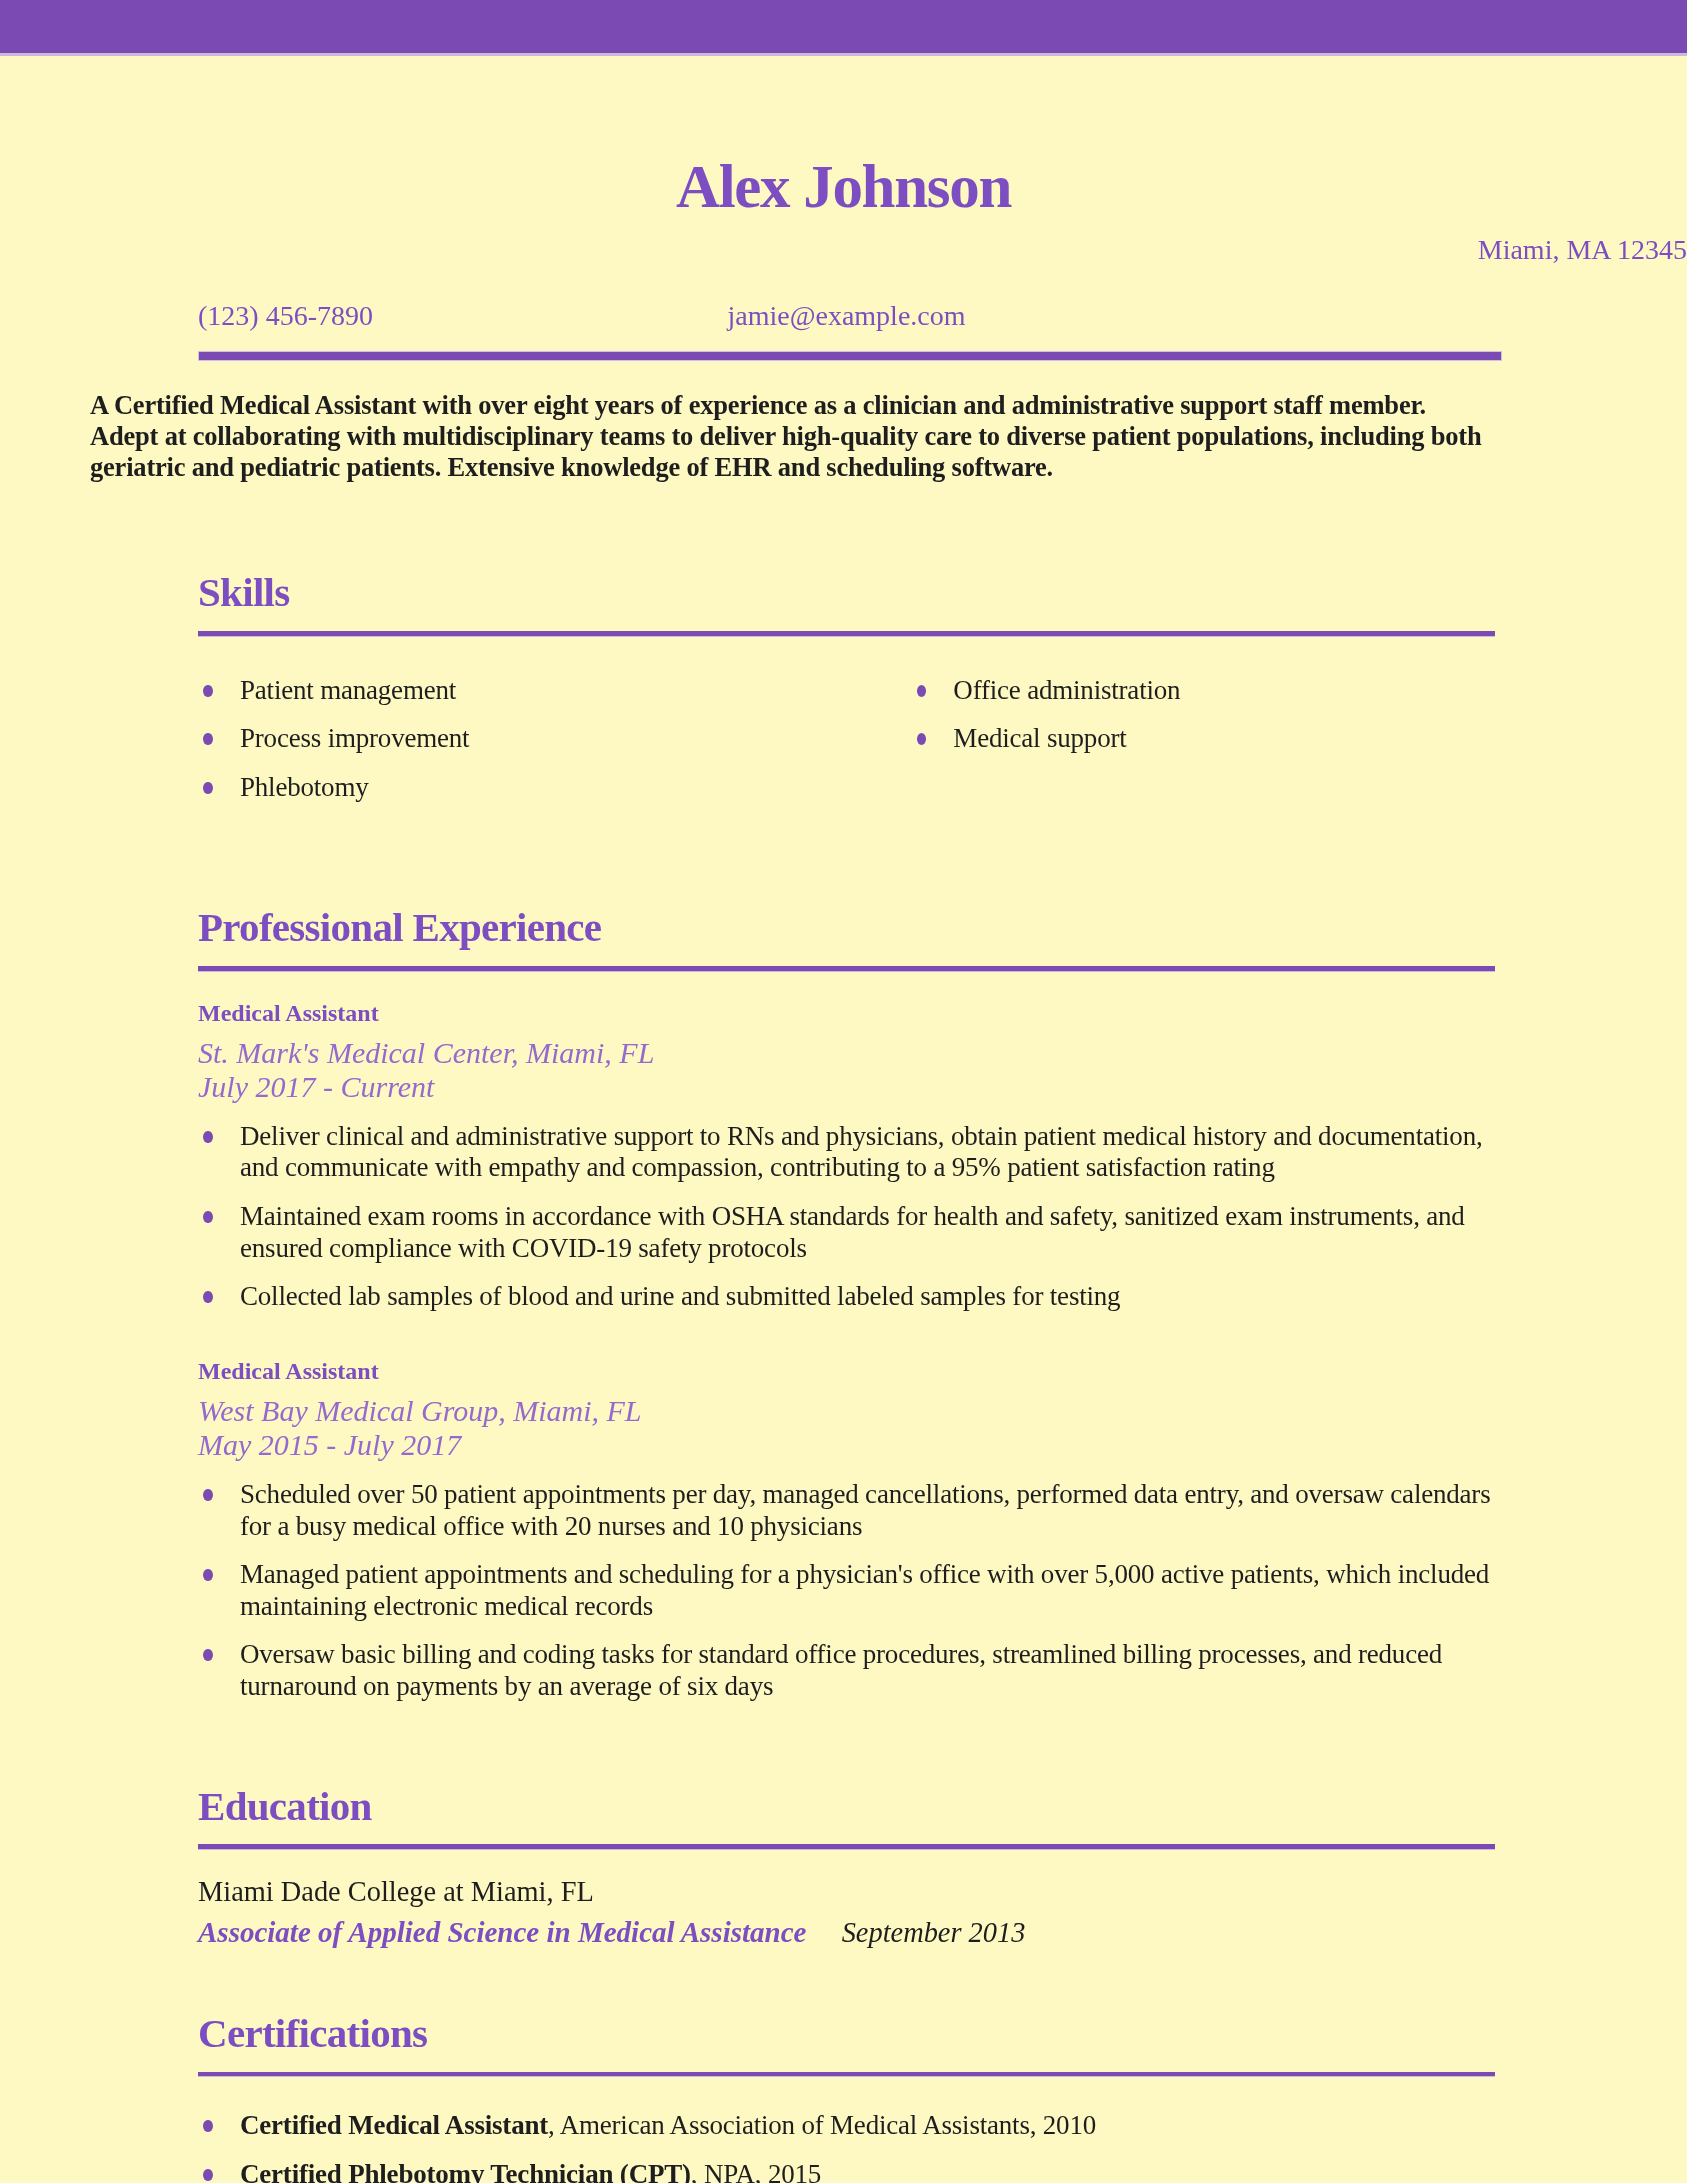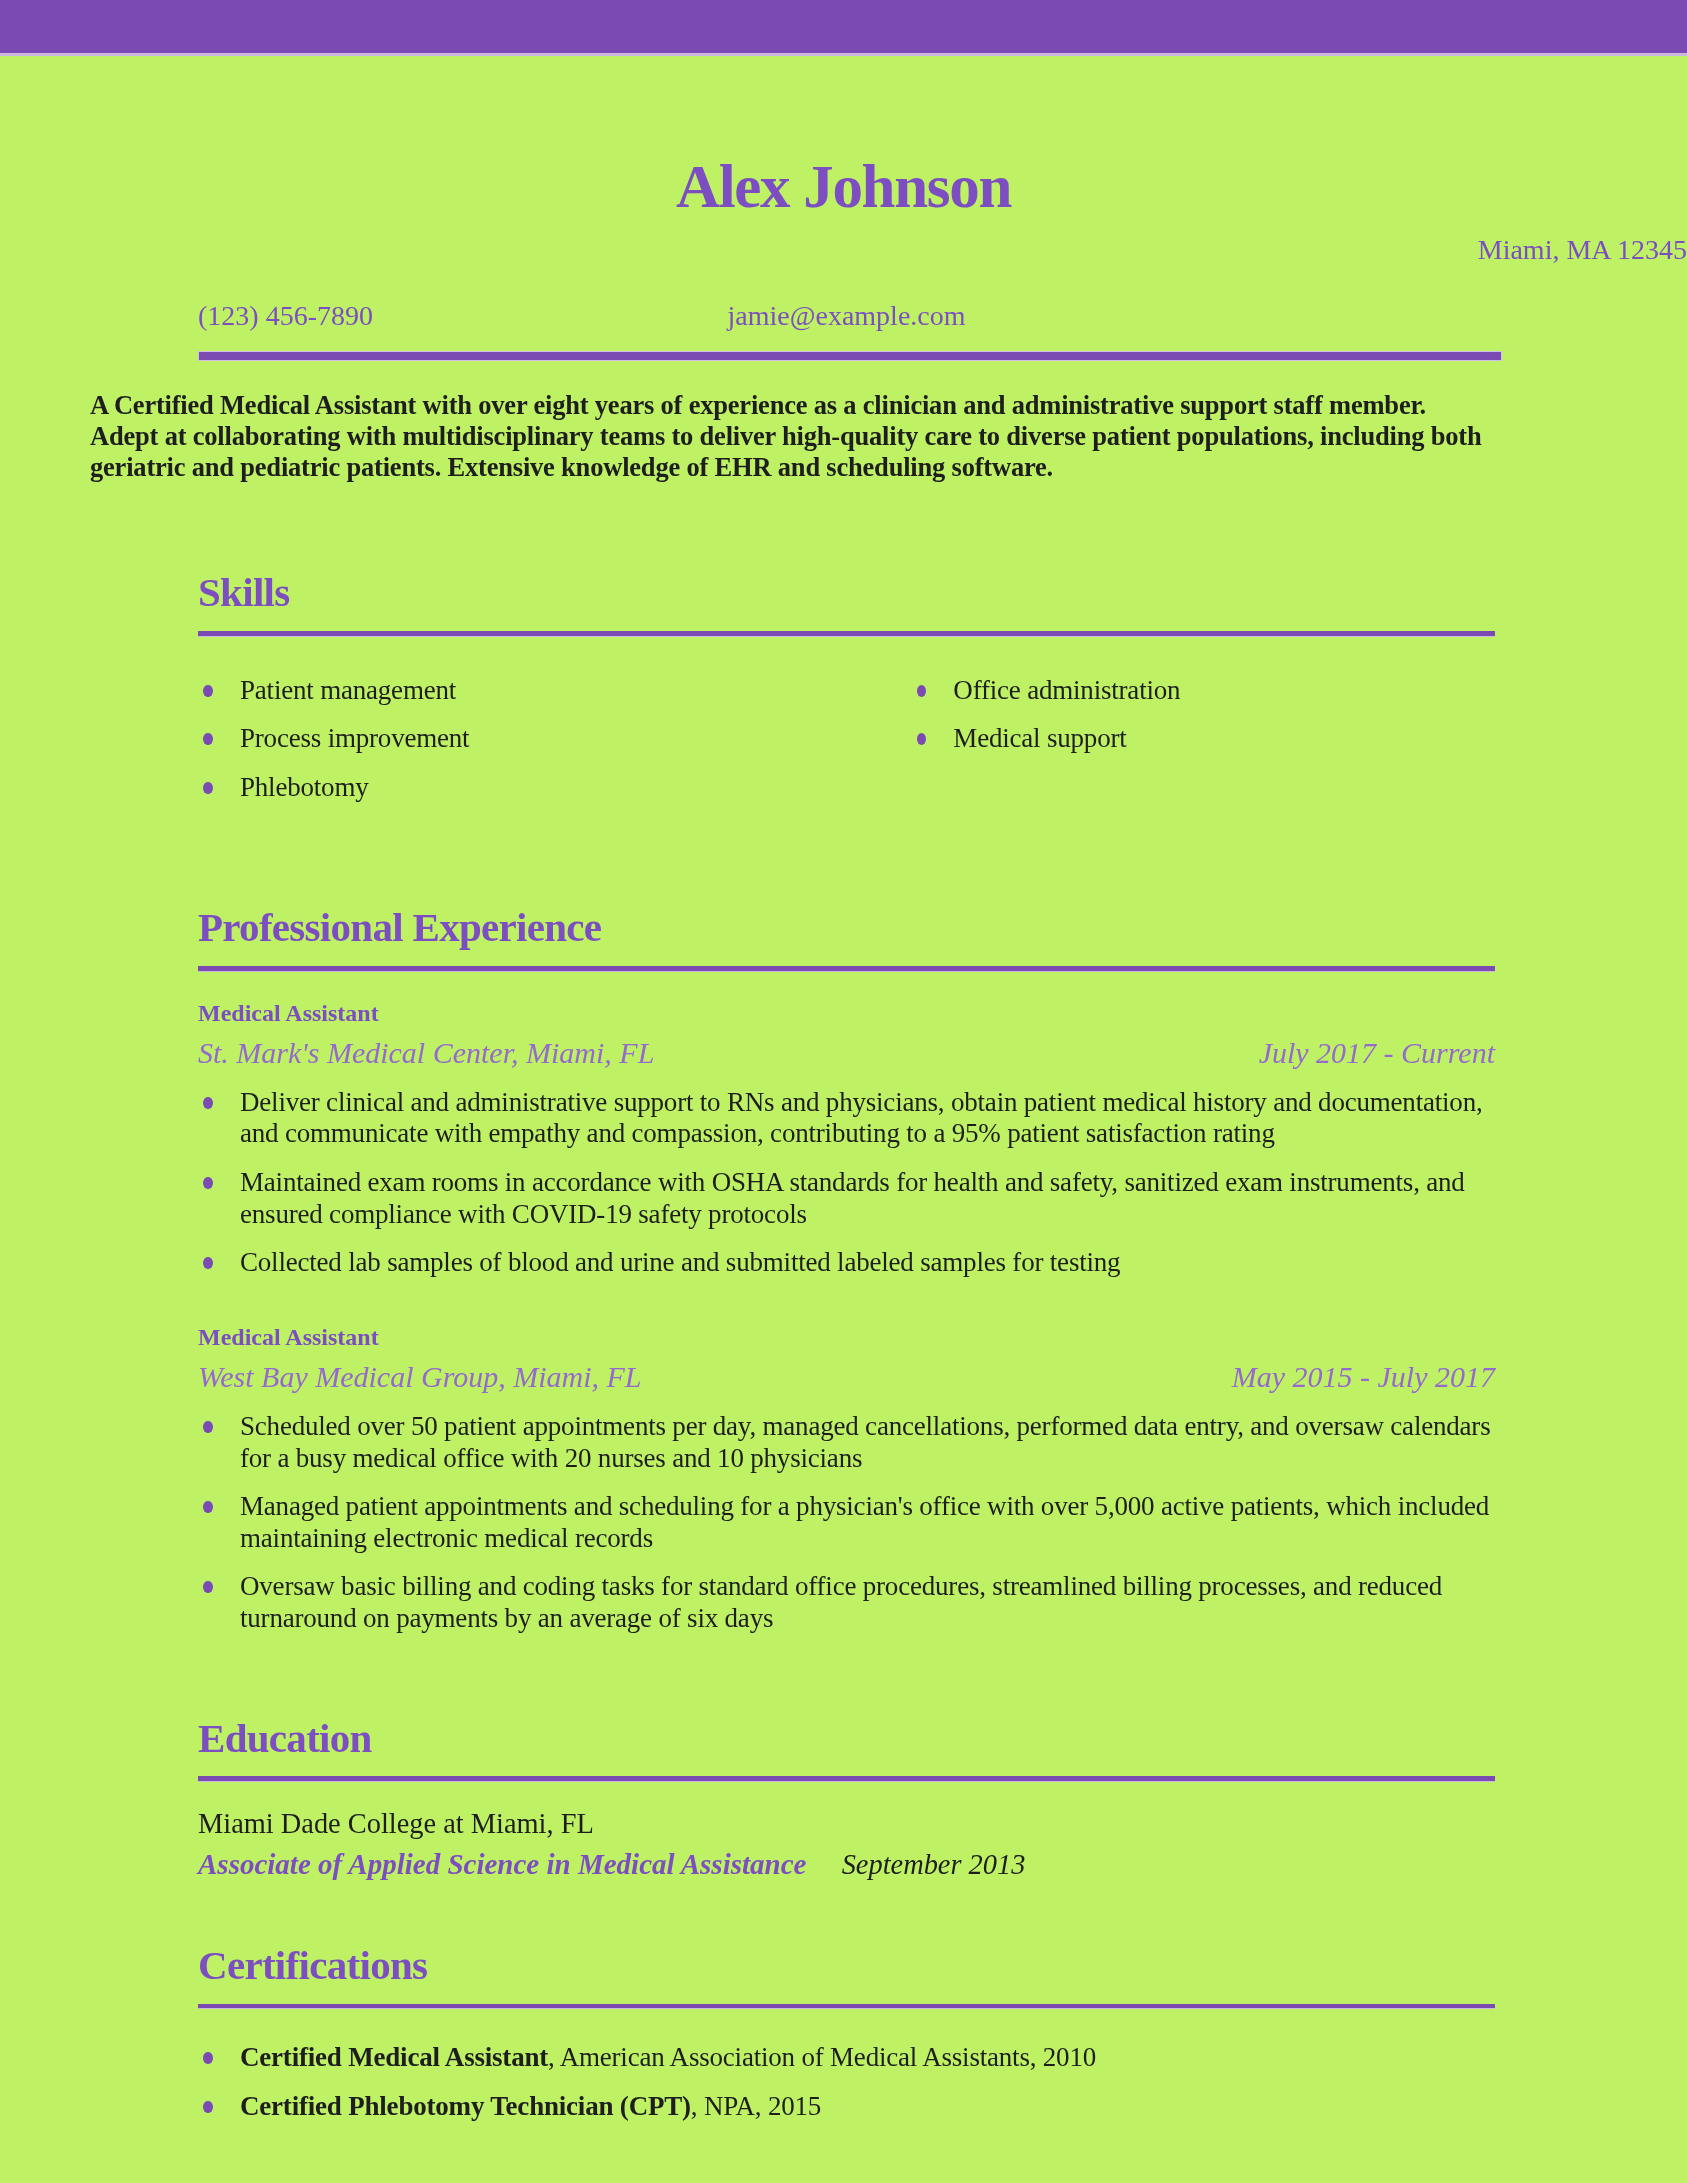"Alex Johnson" .page { background: #bef264 -> #fef9c3 }
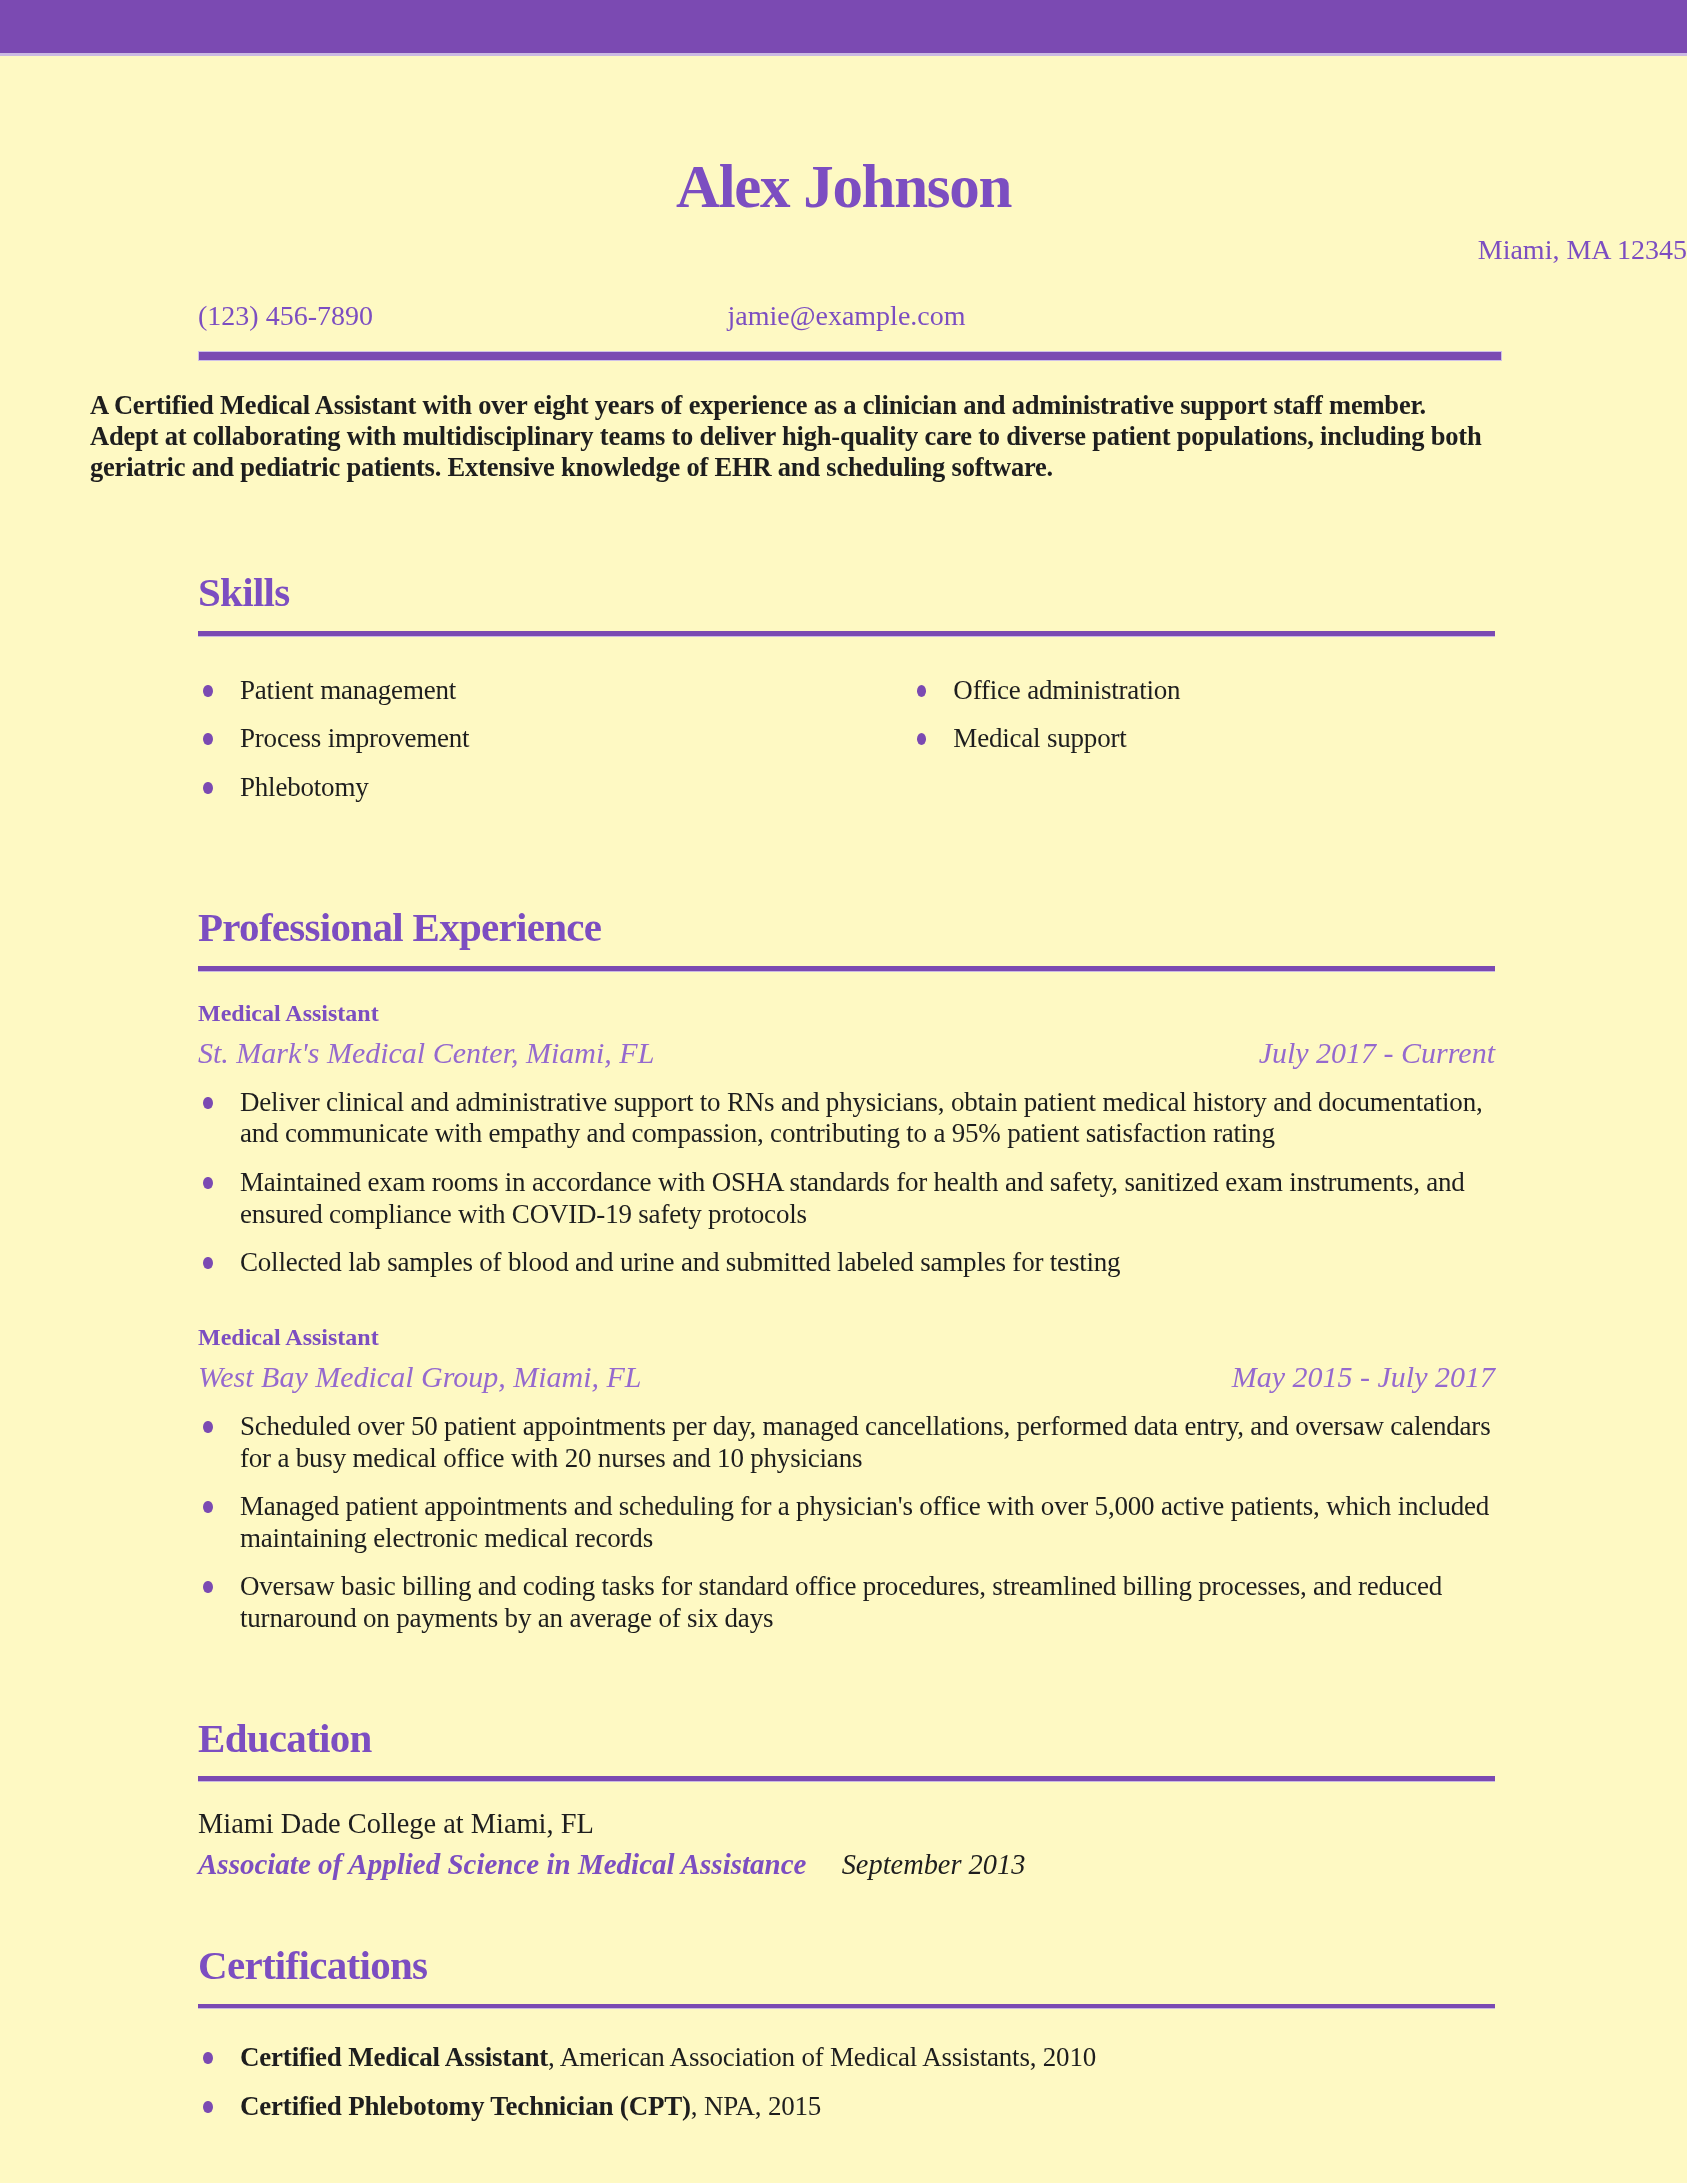"St. Mark's Medical Center, Miami," .job-meta { flex-direction: none -> column }
